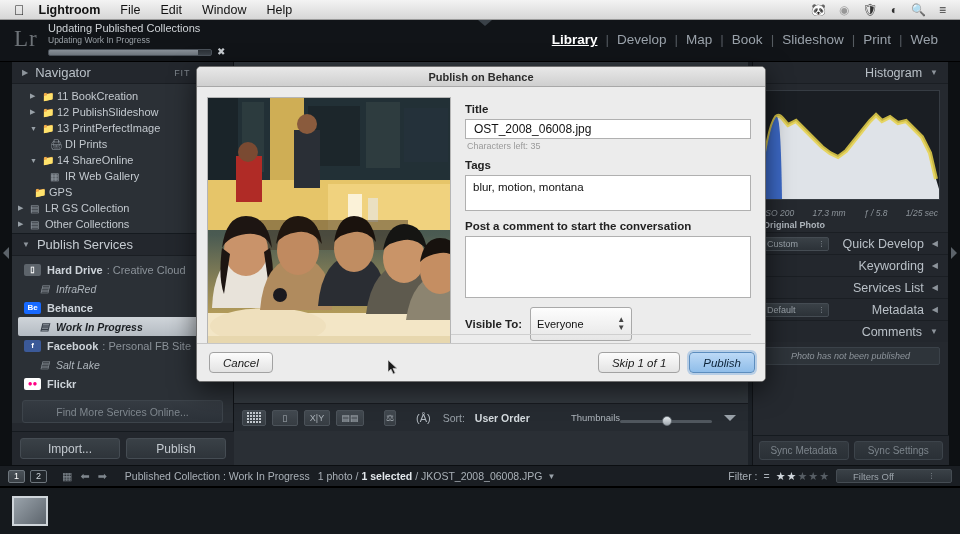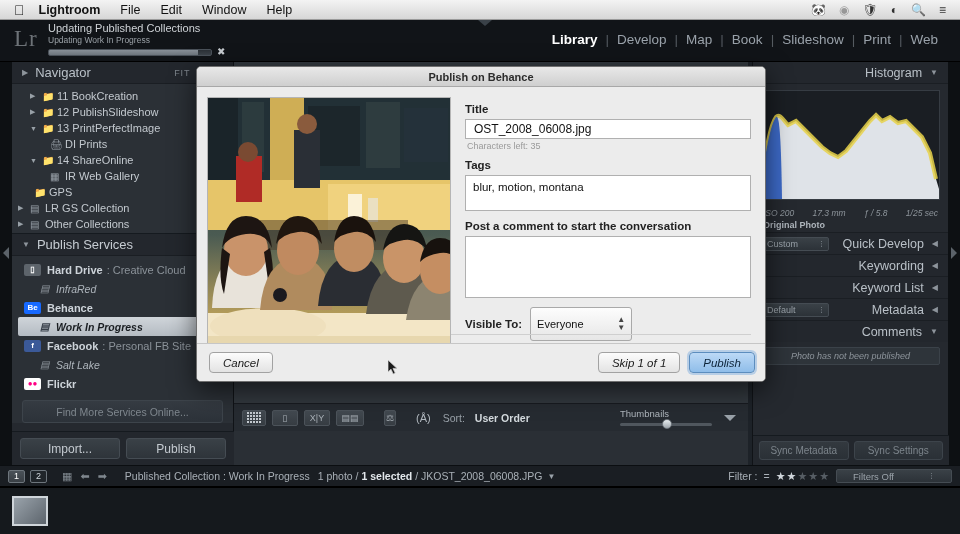"Library" .modules .mod.active { text-decoration: none -> underline }
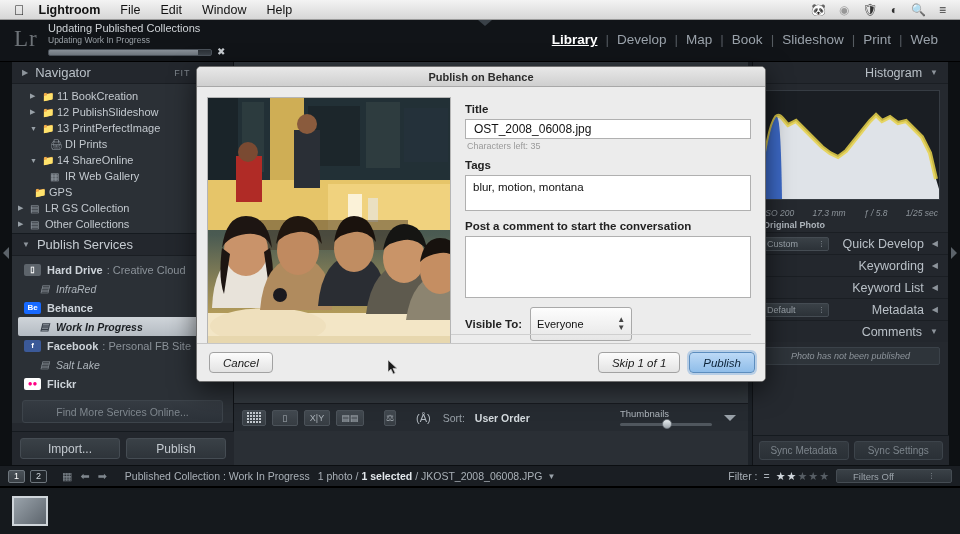"Keyword List" span.lbl { text: Keyword -> Services }
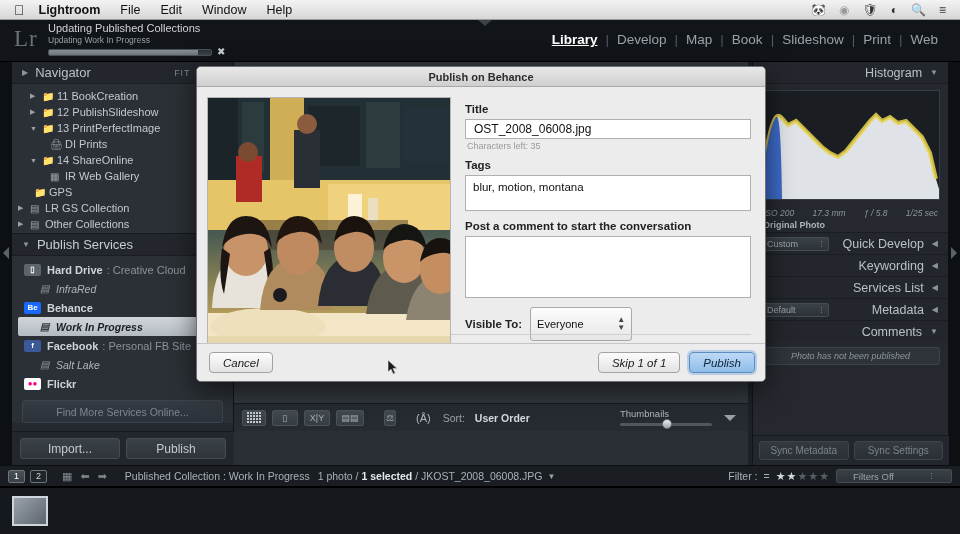"Thumbnails" .thumbs-wrap { align-items: flex-start -> flex-end; flex-direction: column -> row }
